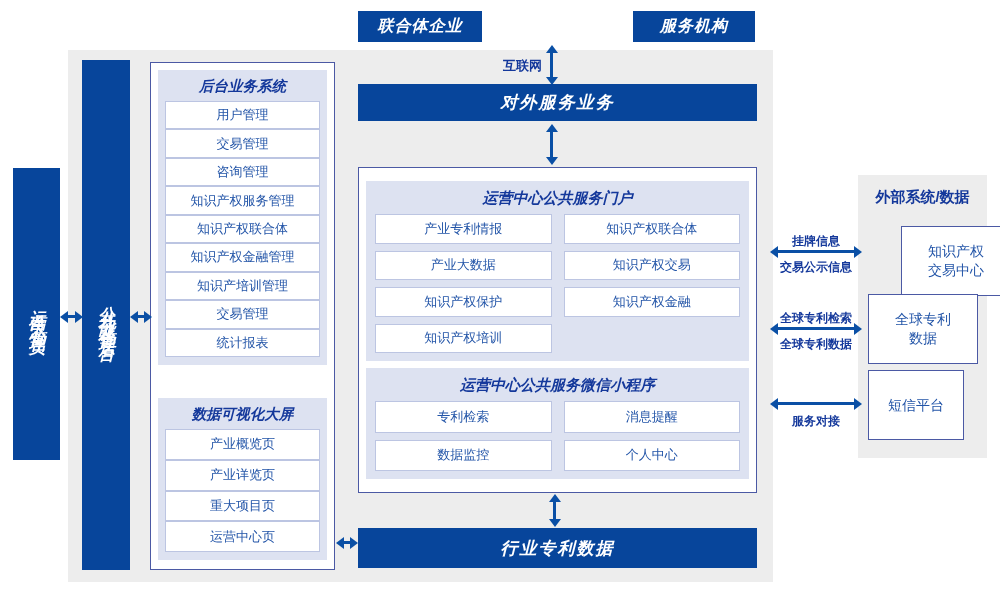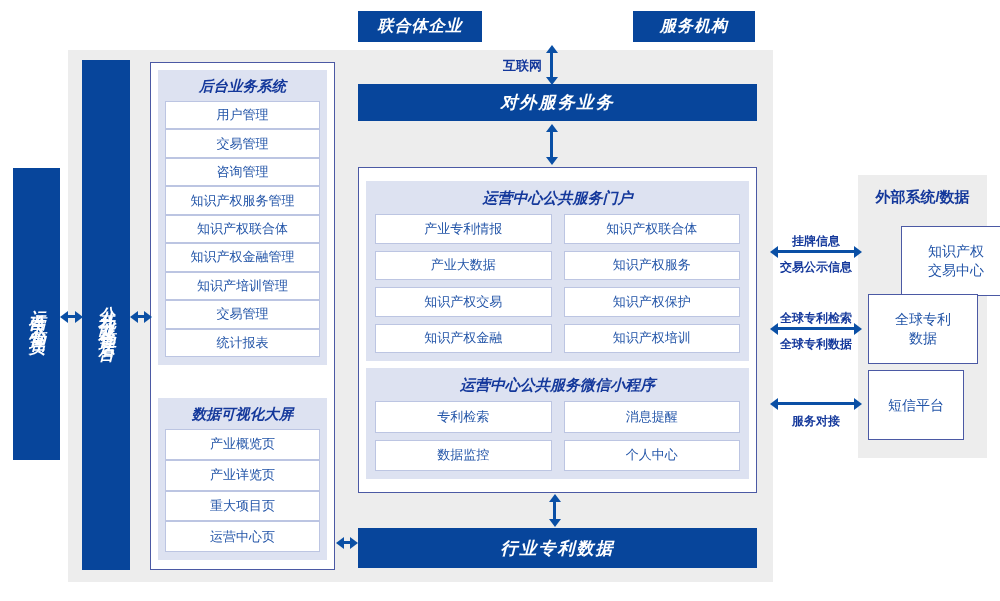"知识产权服务" div.itembox { html: <div>知识产权服务</div> -> none }
